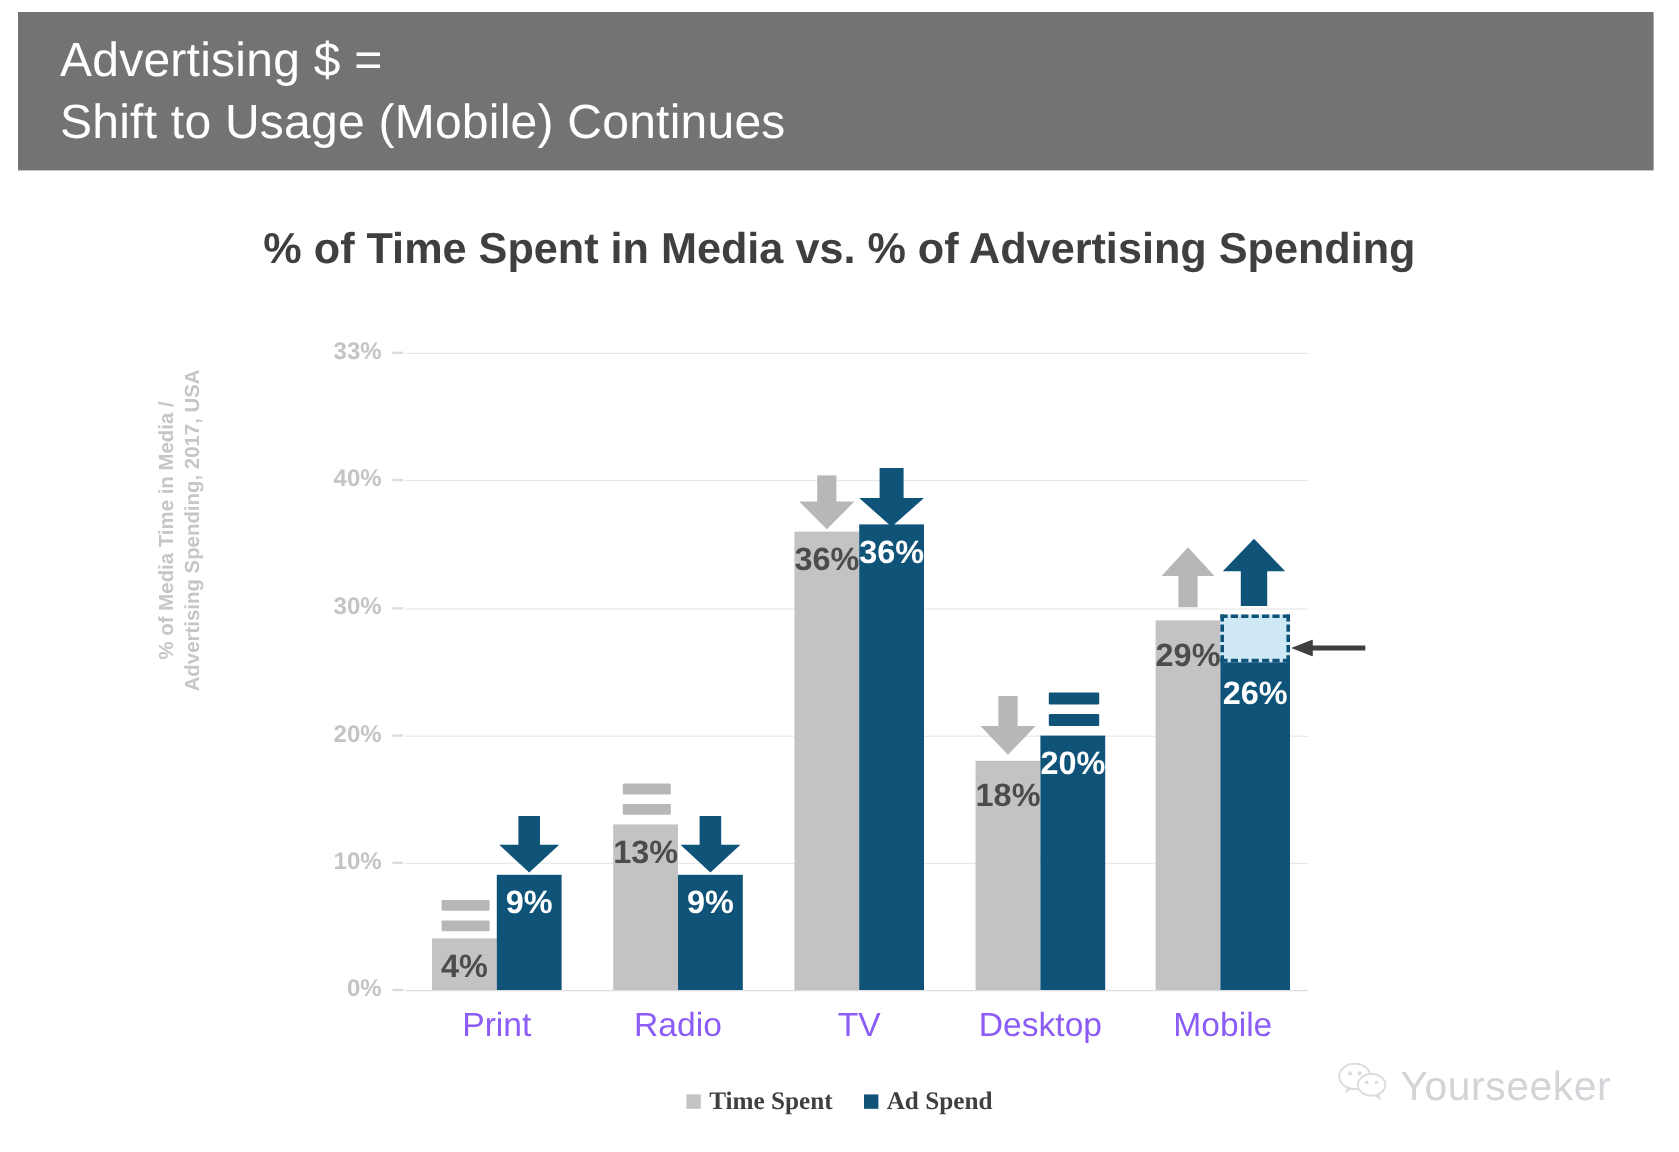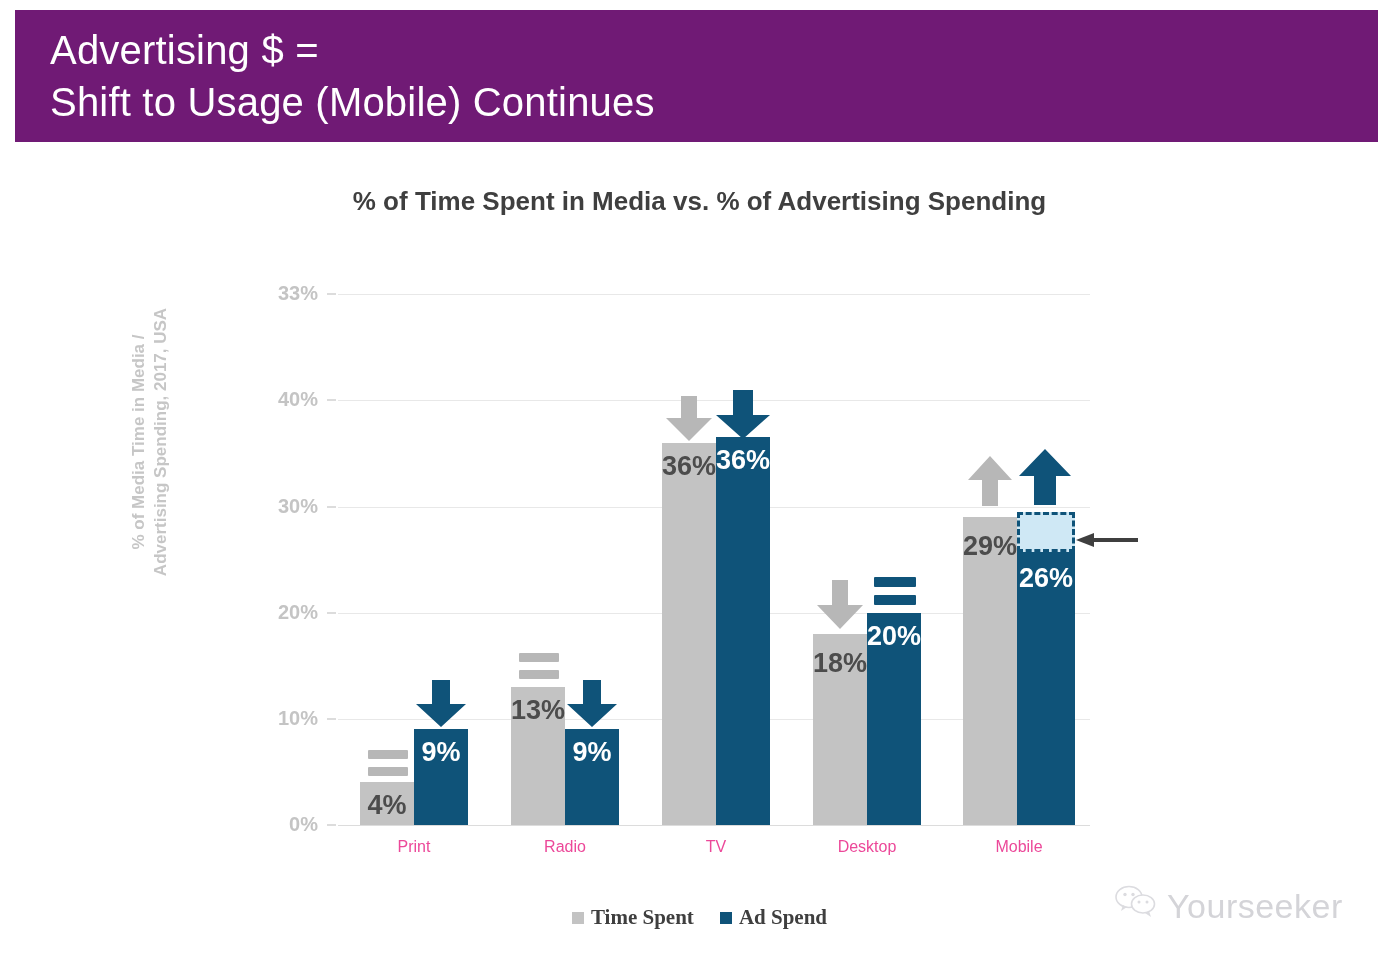"Advertising $ =" #header-banner { background: #701a75 -> #737373 }
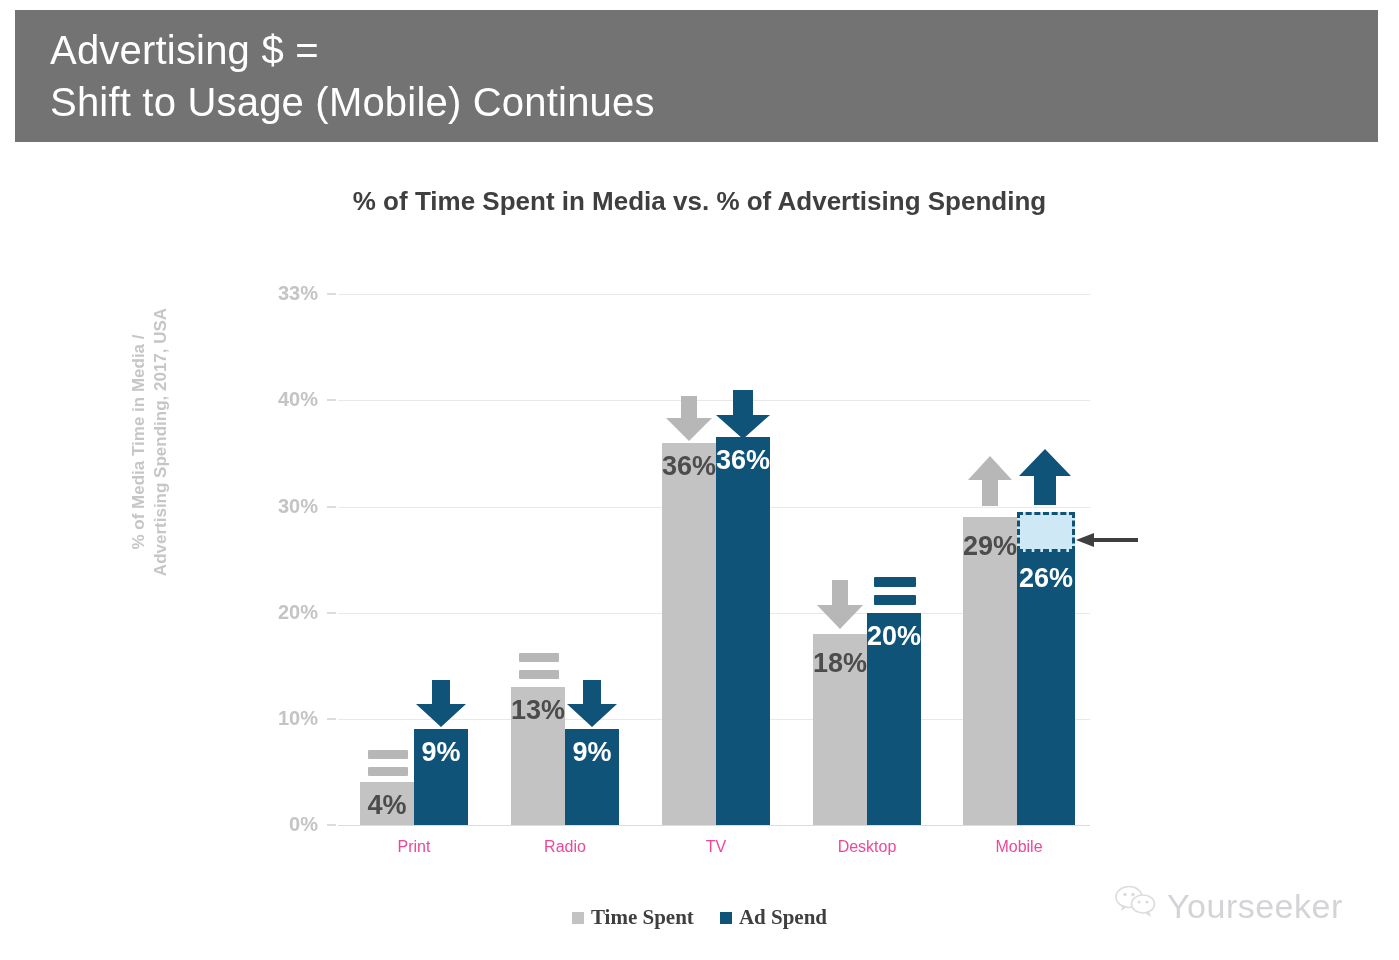"% of Time Spent in" #chart-title { font-size: 26px -> 36px }
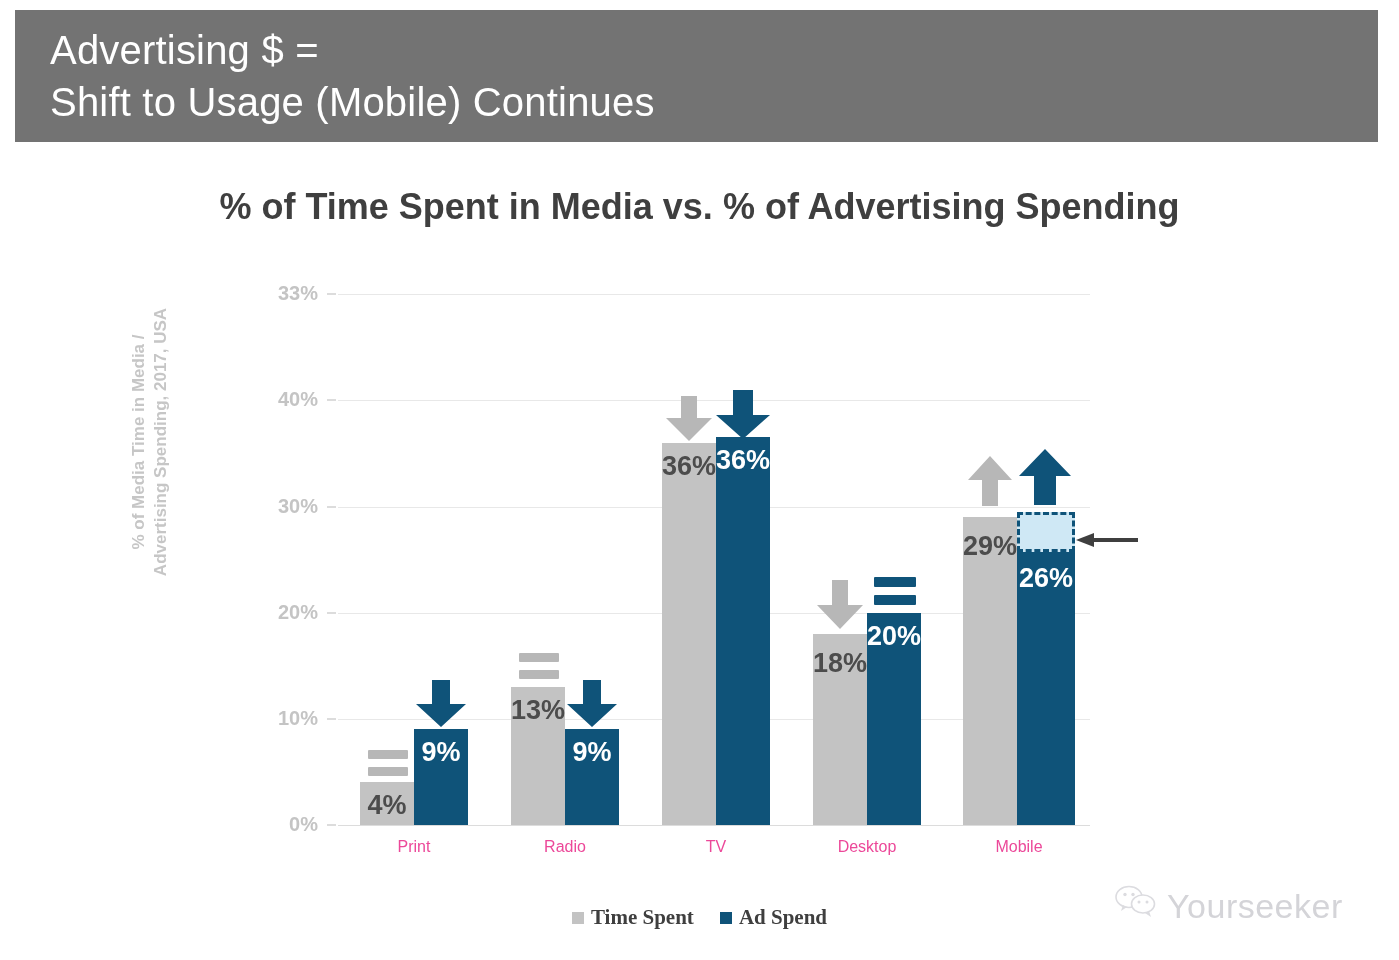"Print" .cat-label { color: #ec4899 -> #8b5cf6; font-size: 16px -> 28px }
